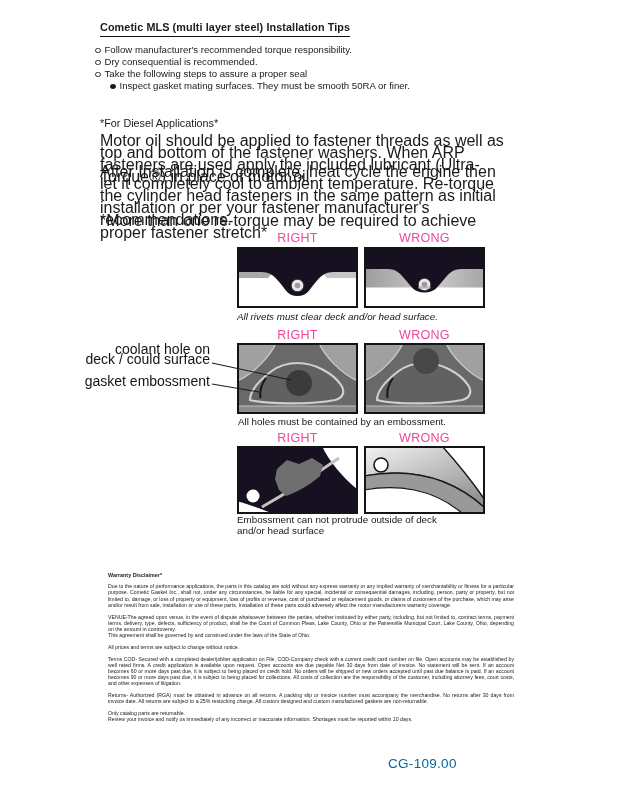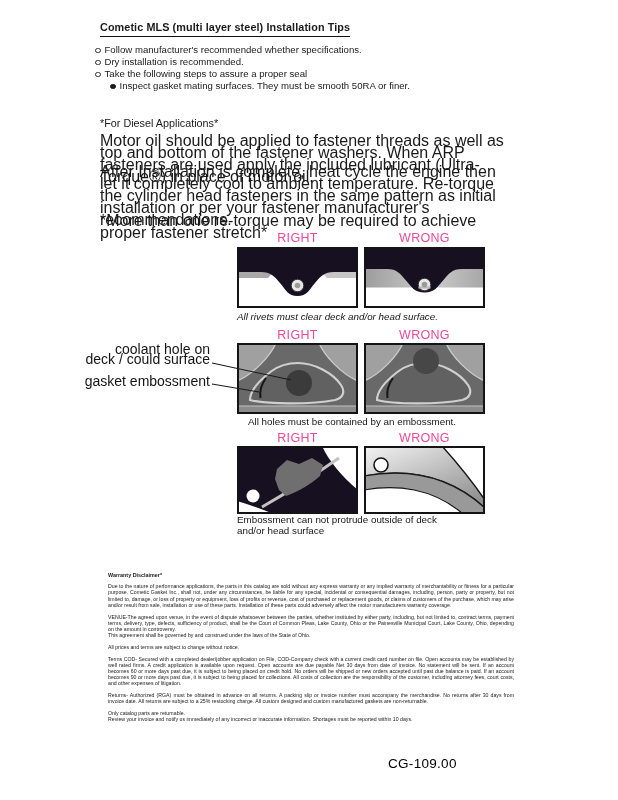"Follow manufacturer's recommended" span { text: whether specifications -> torque responsibility }
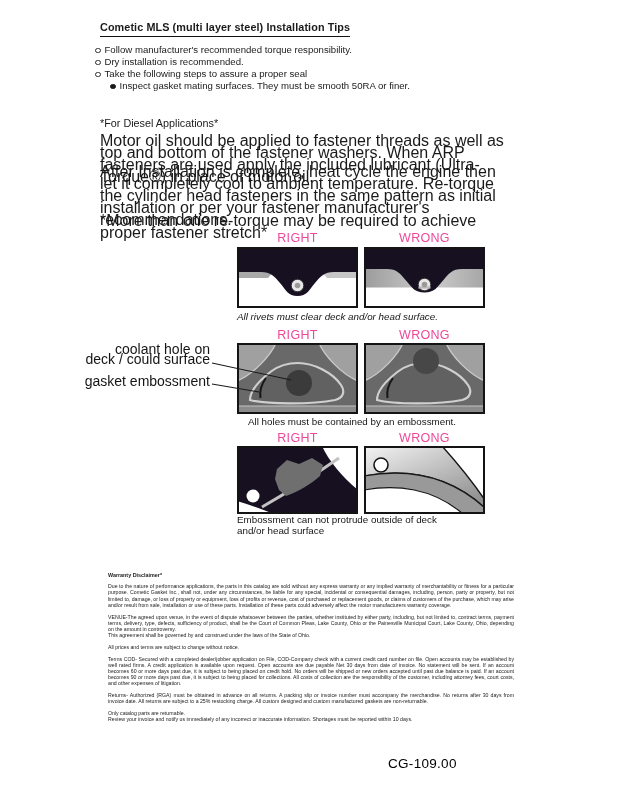"Dry installation is recommended." span { text: installation -> consequential }
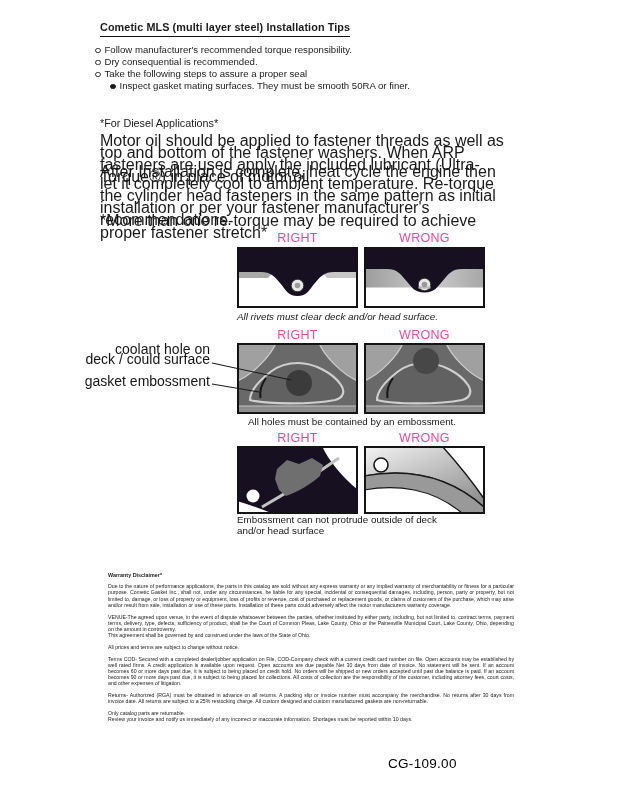"All holes must be contained" div.abs { left: 248px -> 238px }
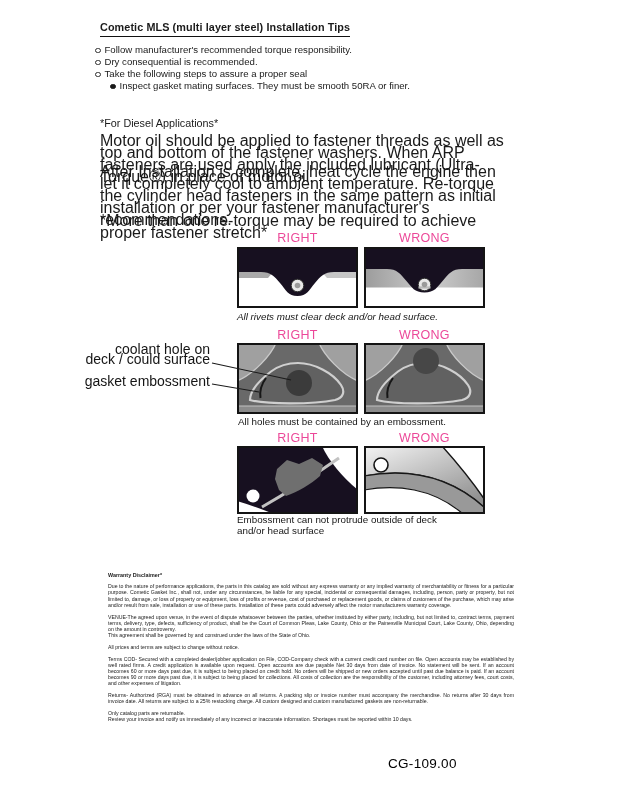"CG-109.00" .footer-code { color: #000000 -> #0369a1 }
